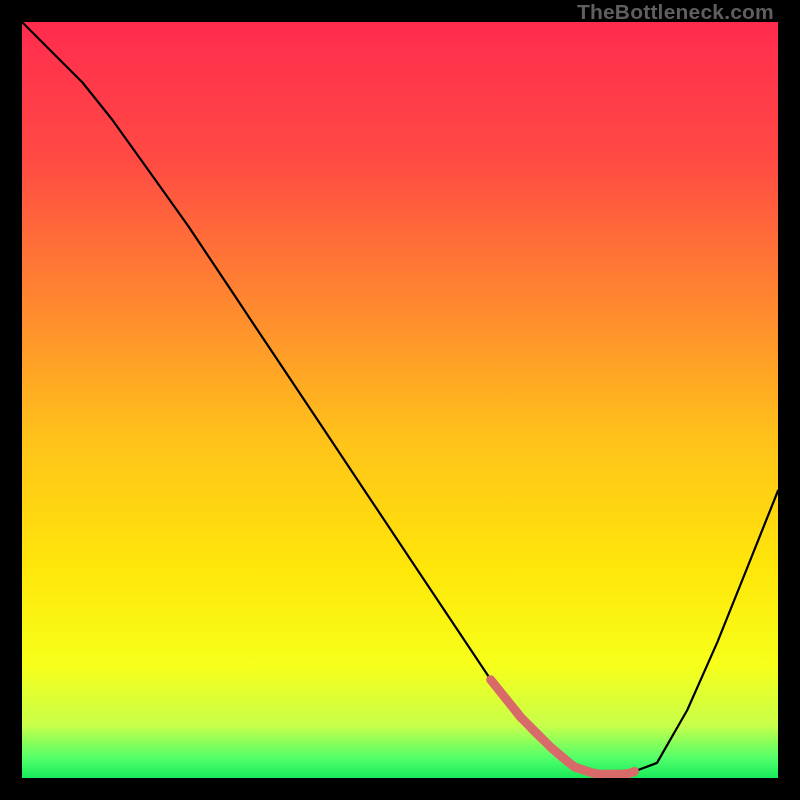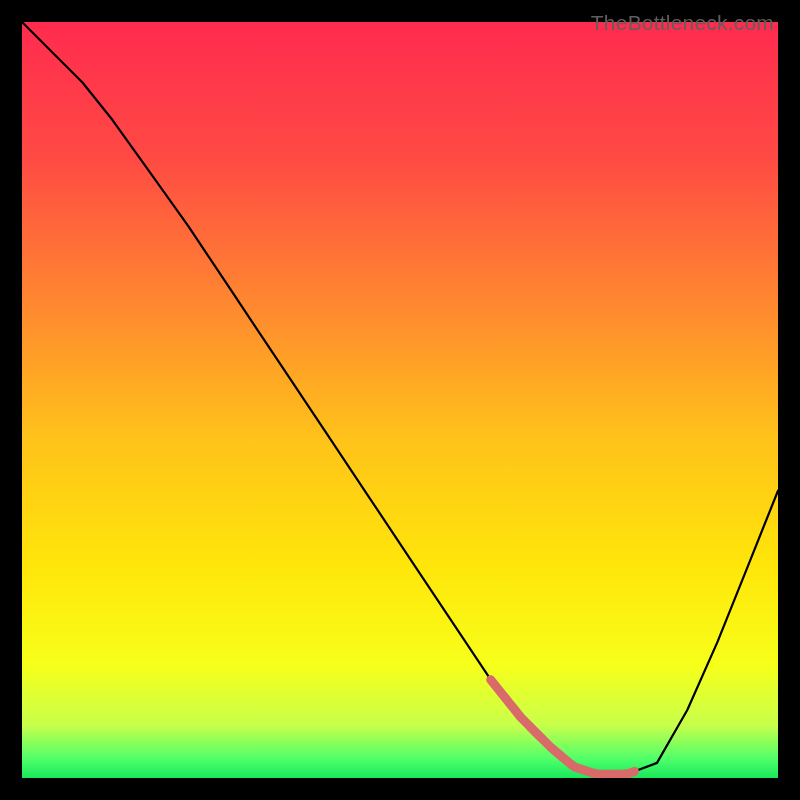"TheBottleneck.com" .watermark { font-weight: 400 -> 700; top: 11px -> 0 }
